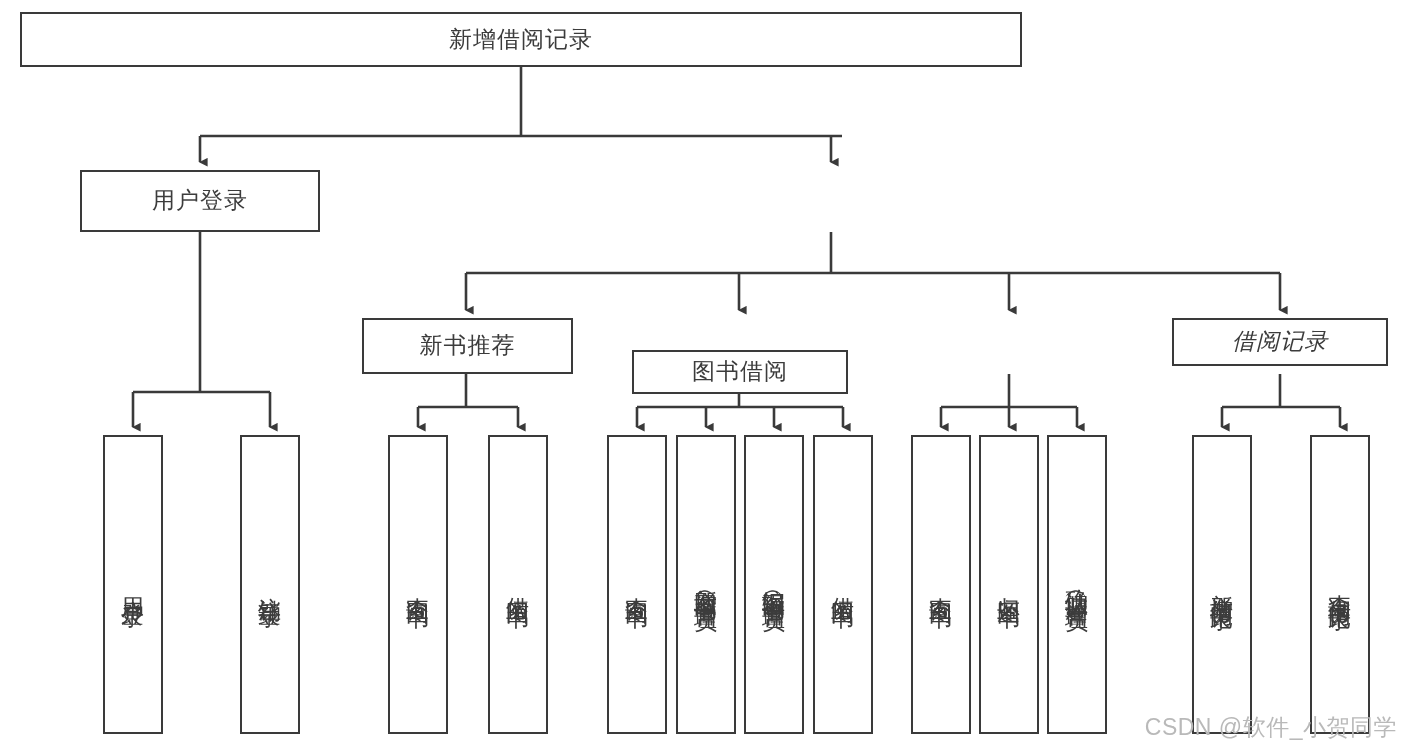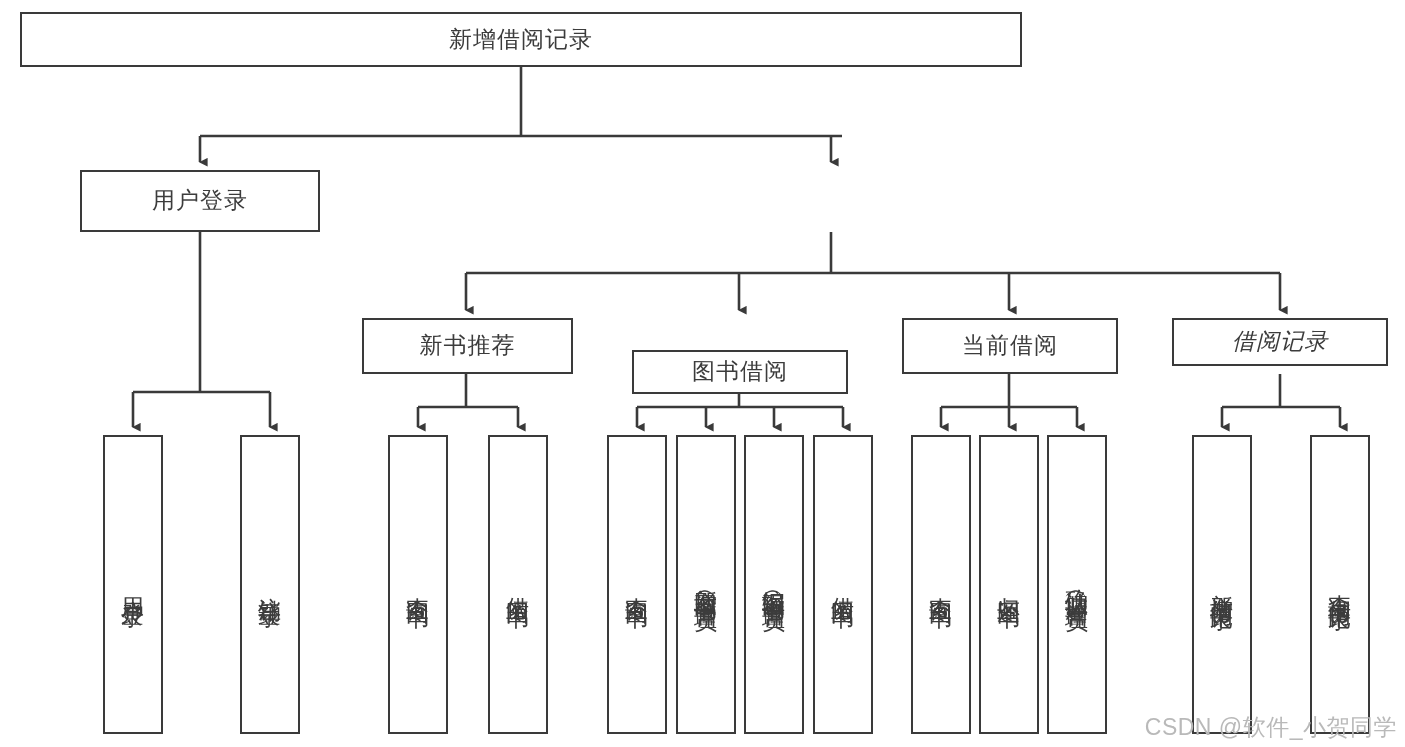"当前借阅" div.node { html: <div>当前借阅</div> -> none }
